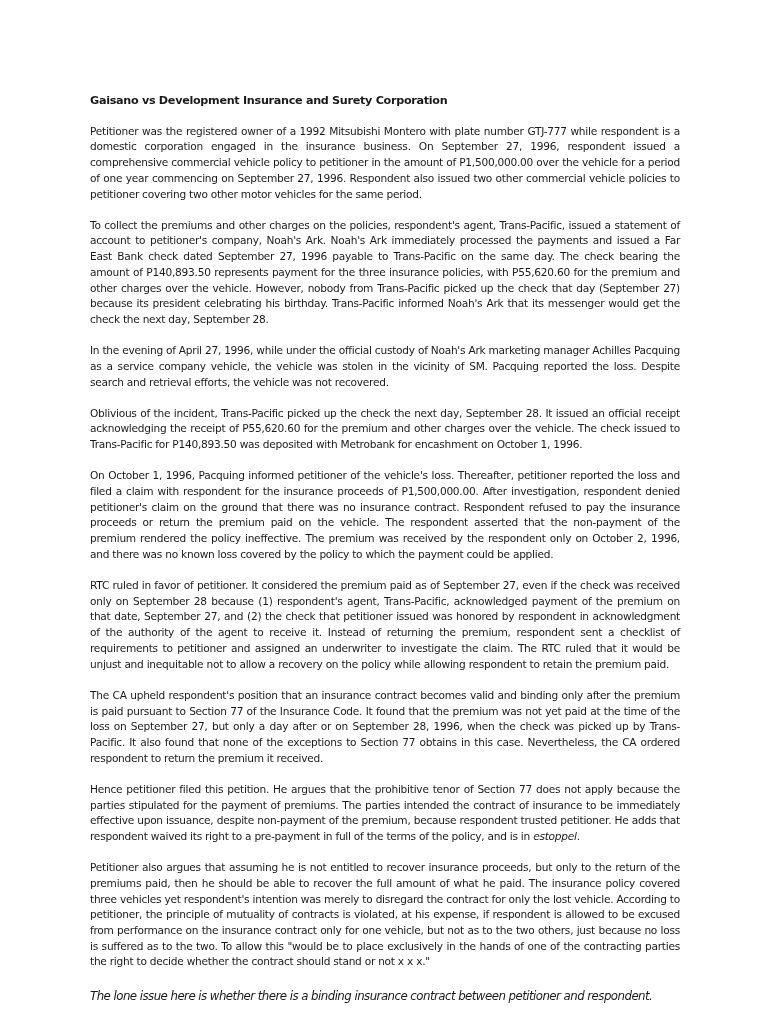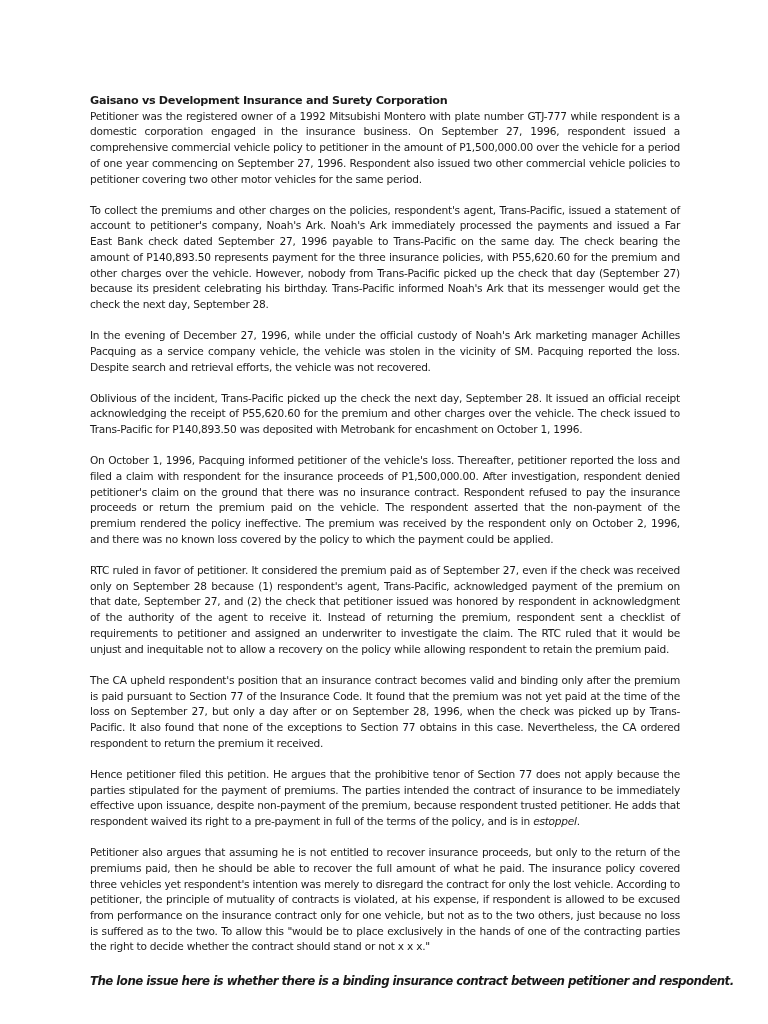"Gaisano vs Development Insurance and" .title { margin: 0 0 0 0 -> 0 0 15px 0 }
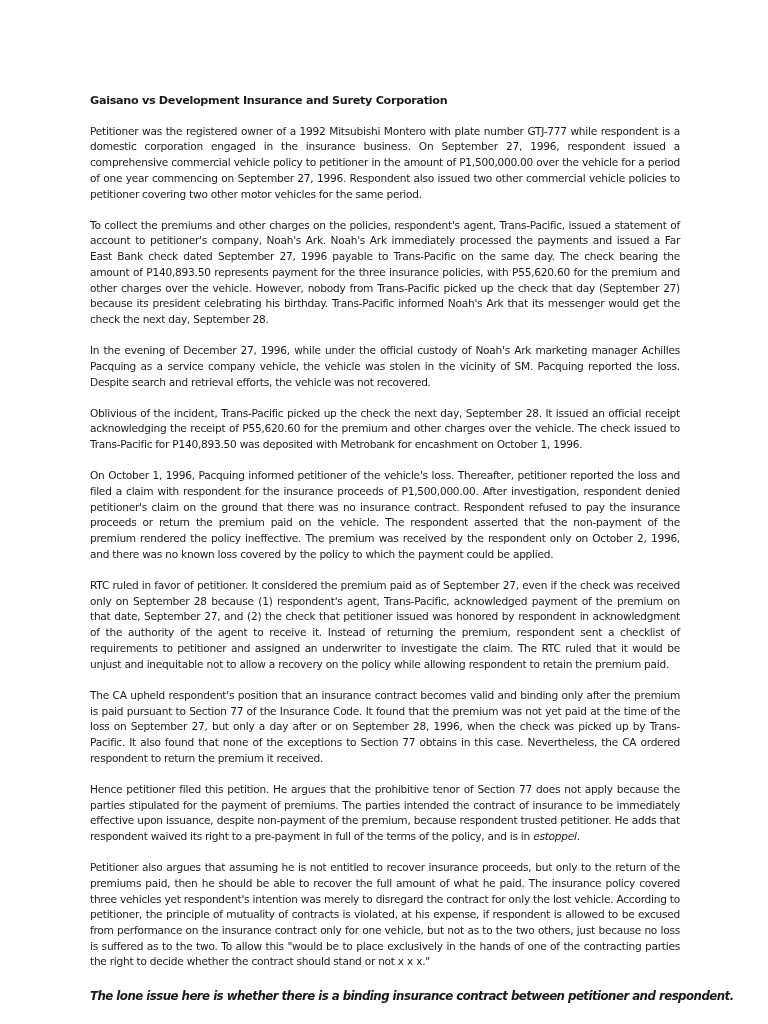"In the evening of December" p.para { text: December -> April }
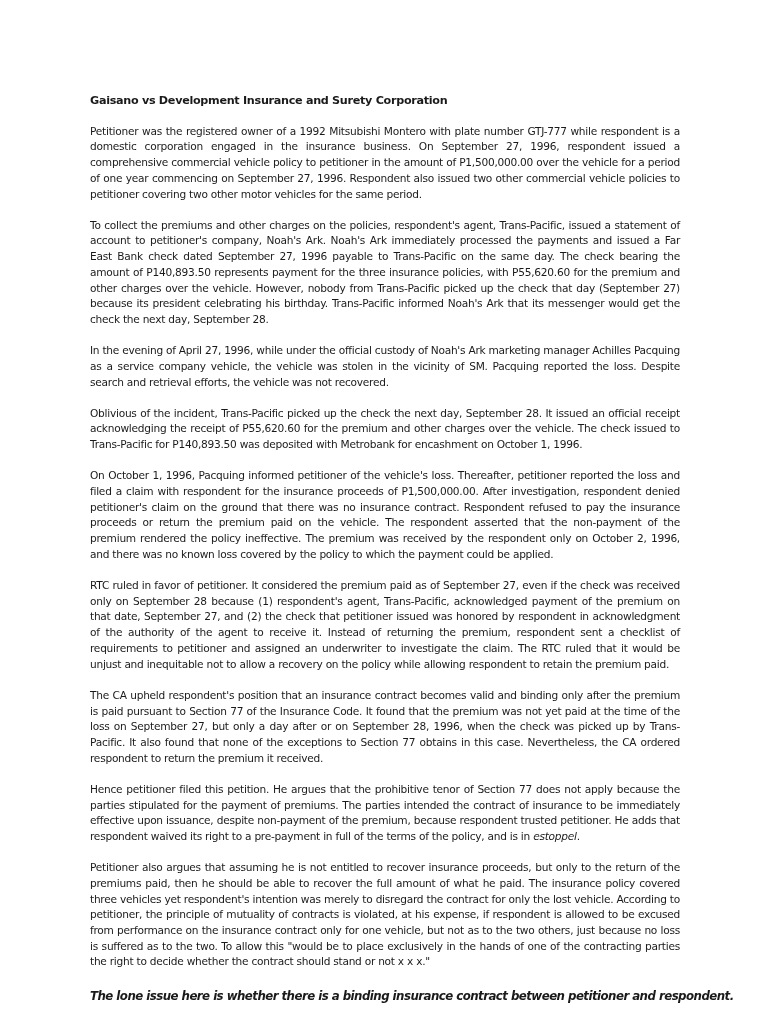"The lone issue here is" .issue { font-weight: bold -> normal }
